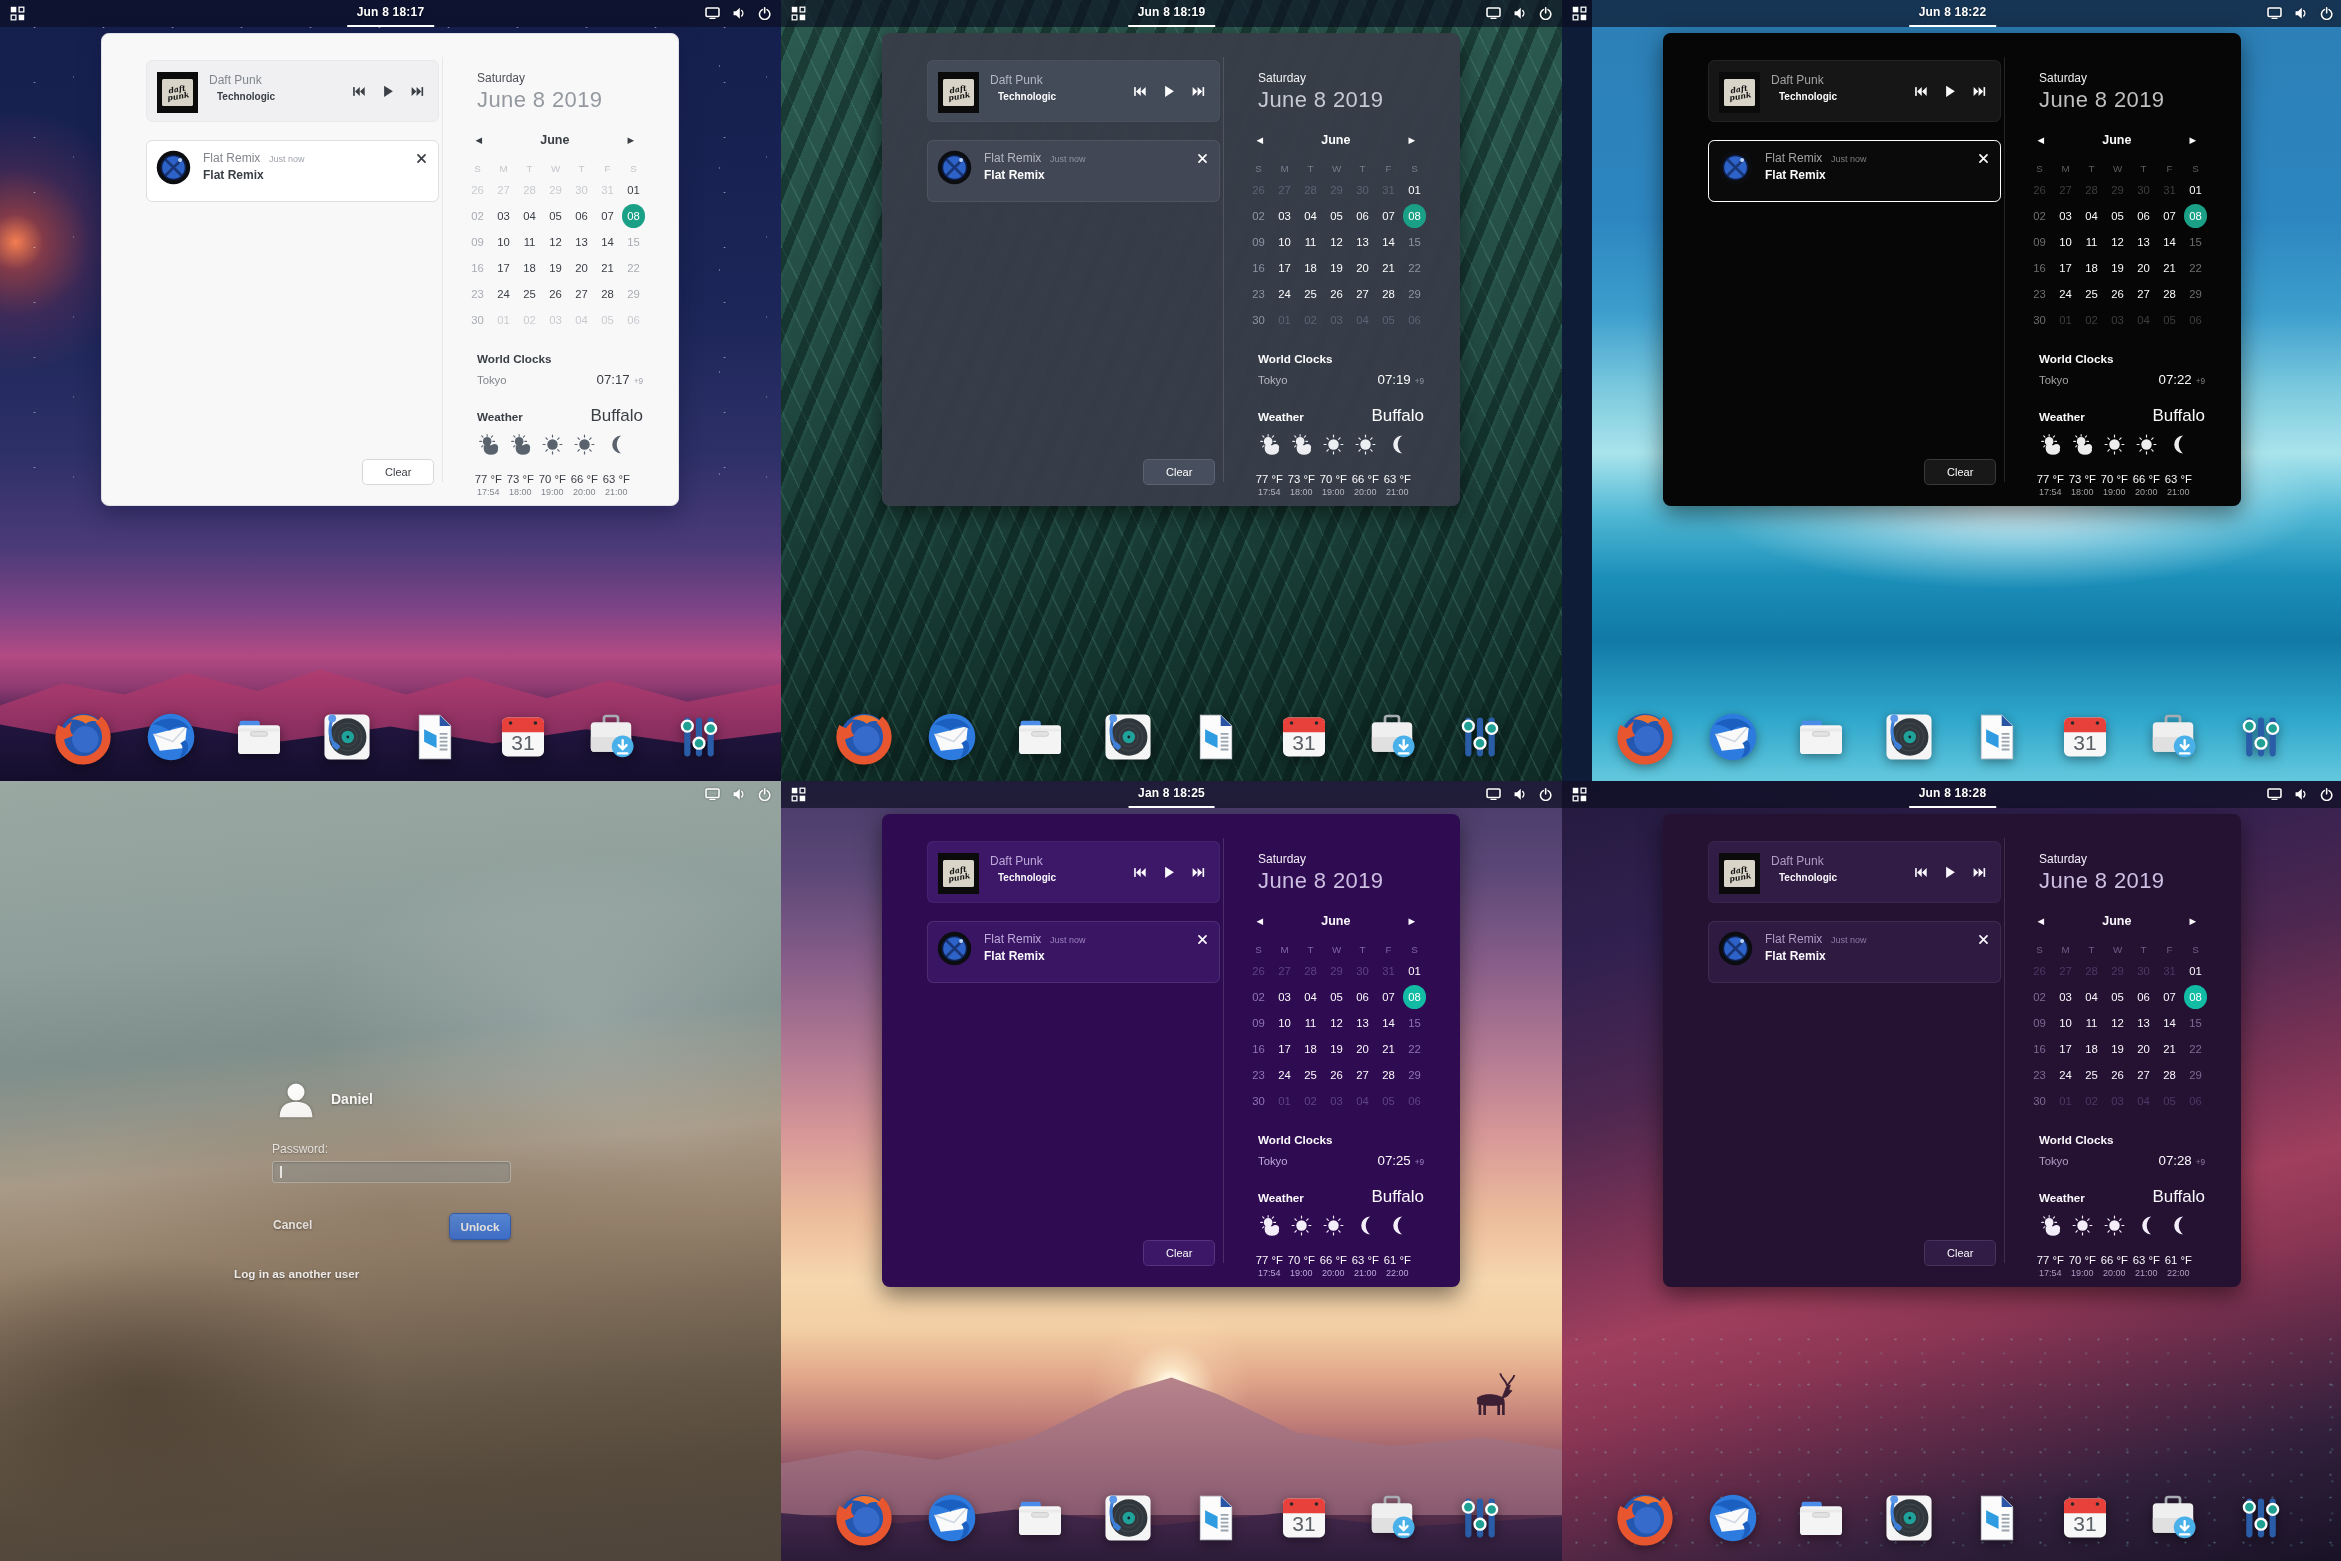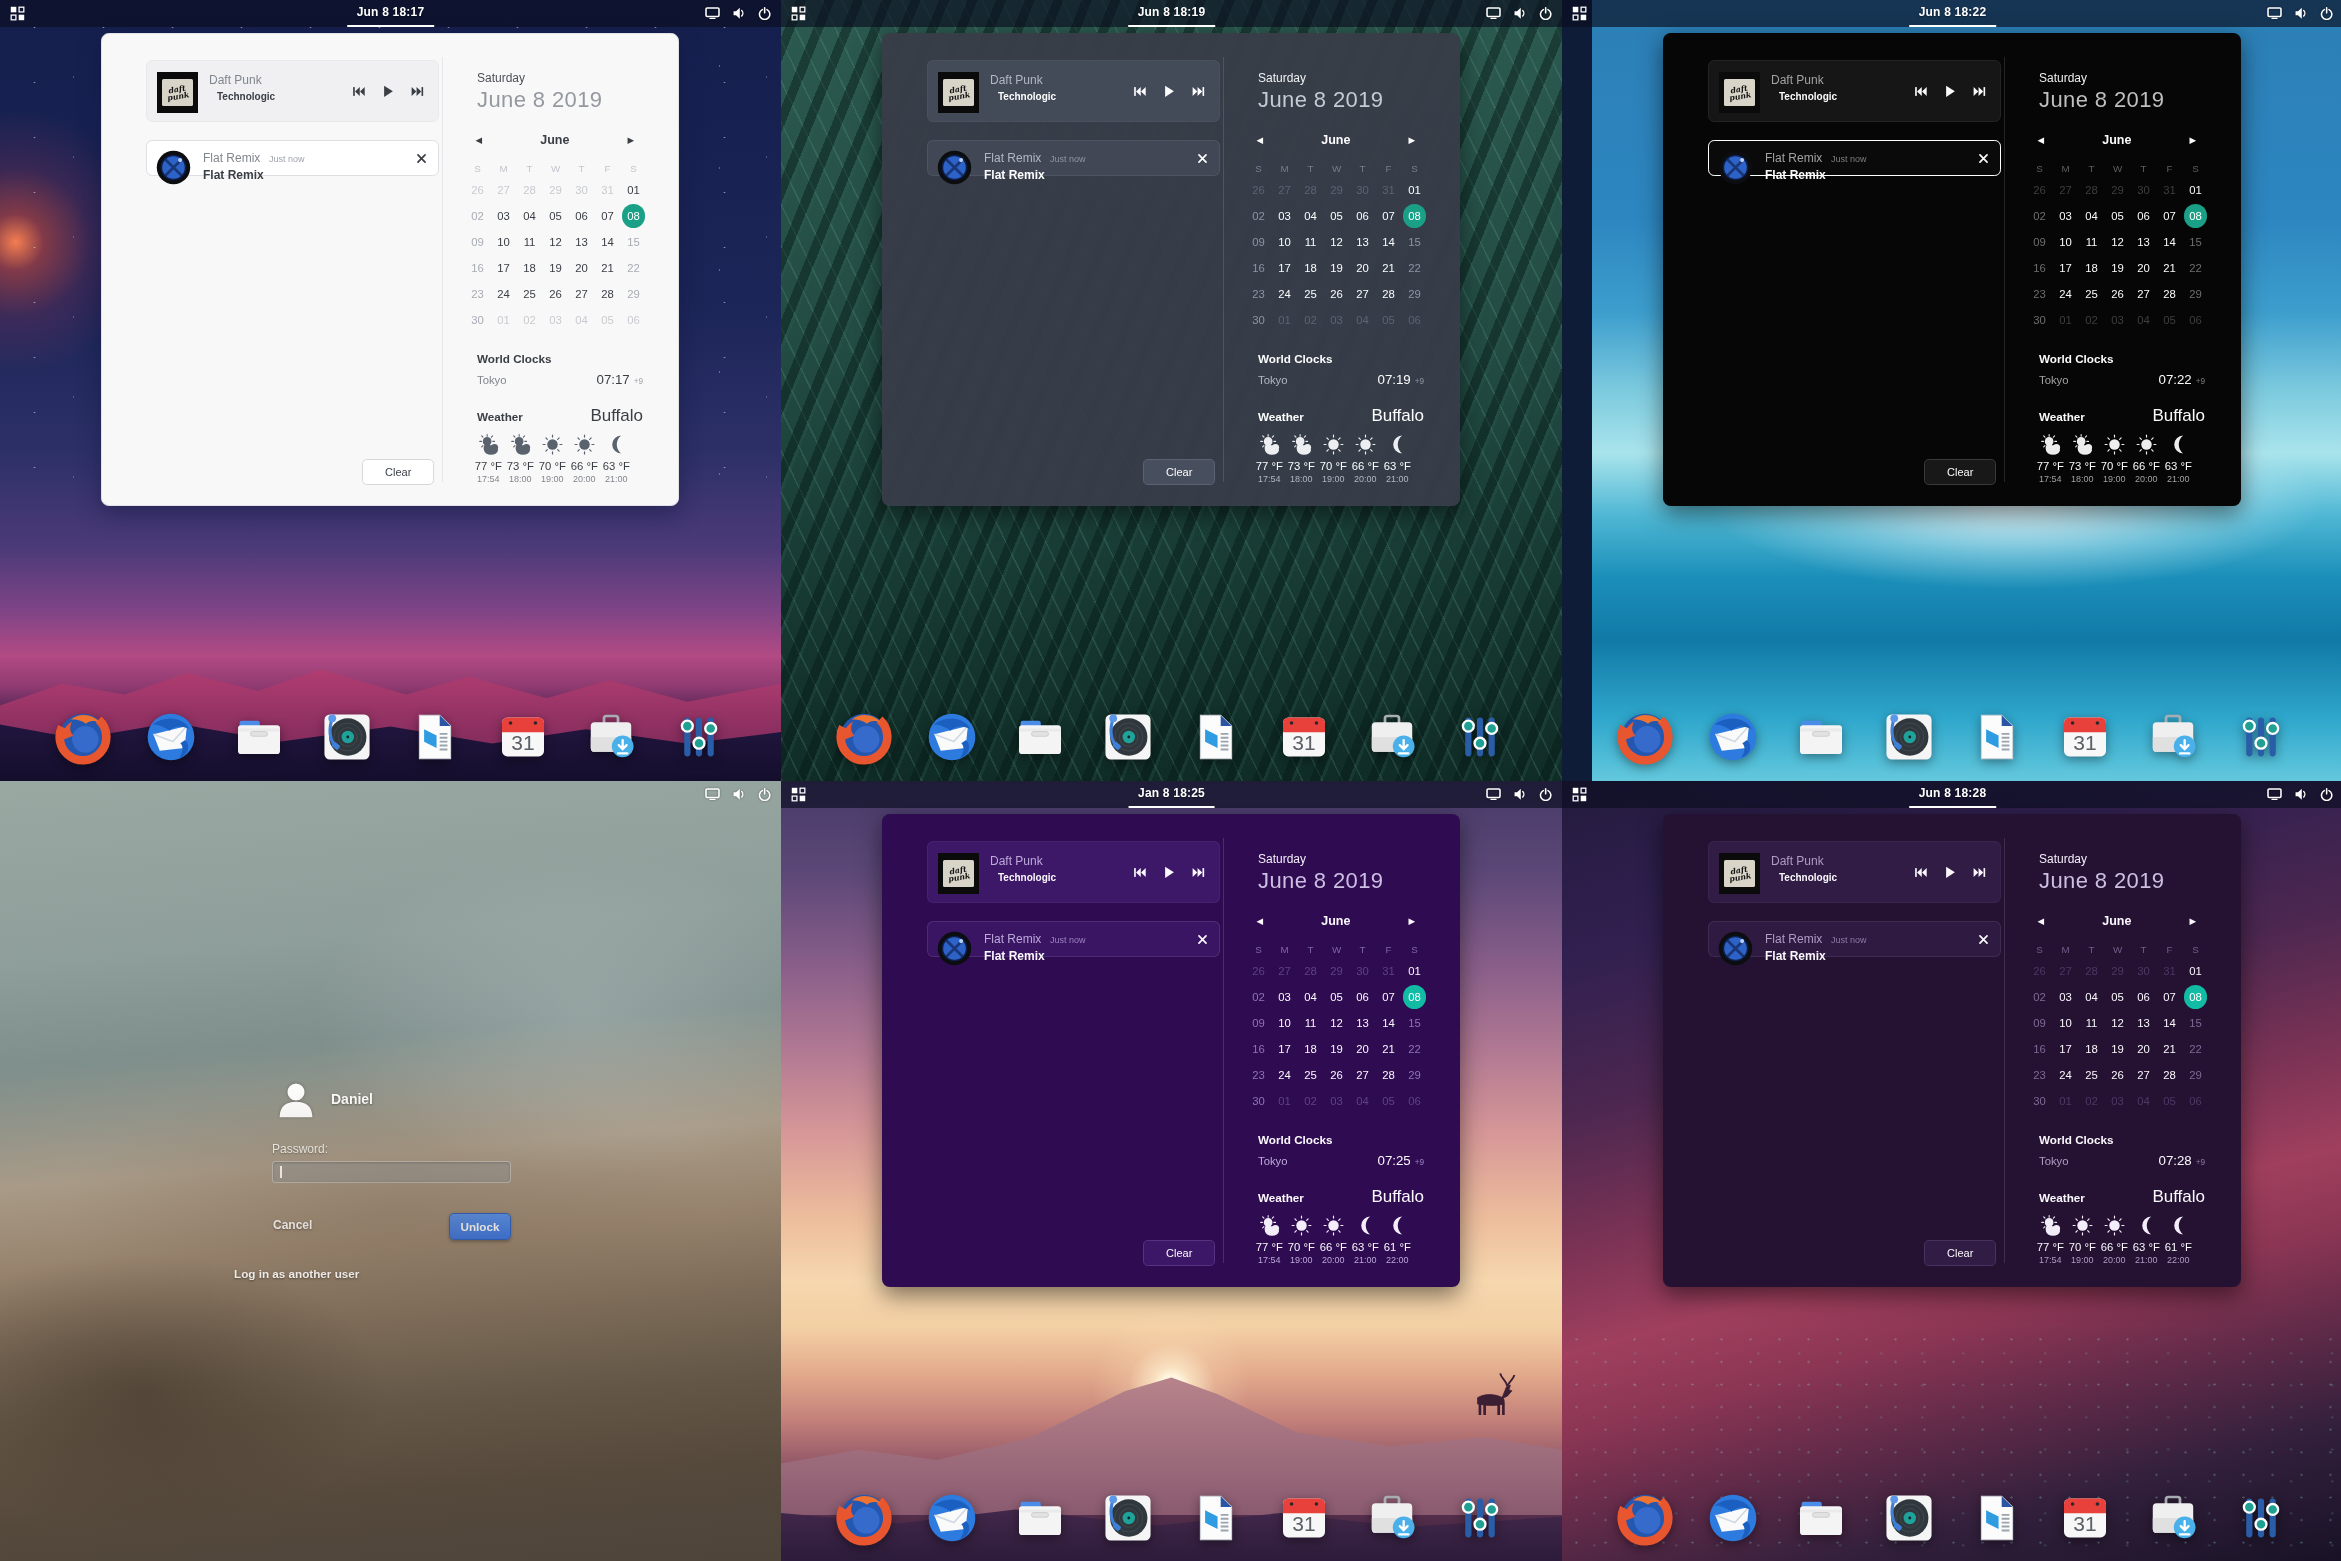"Flat Remix" .notifcard { height: 36px -> 62px }
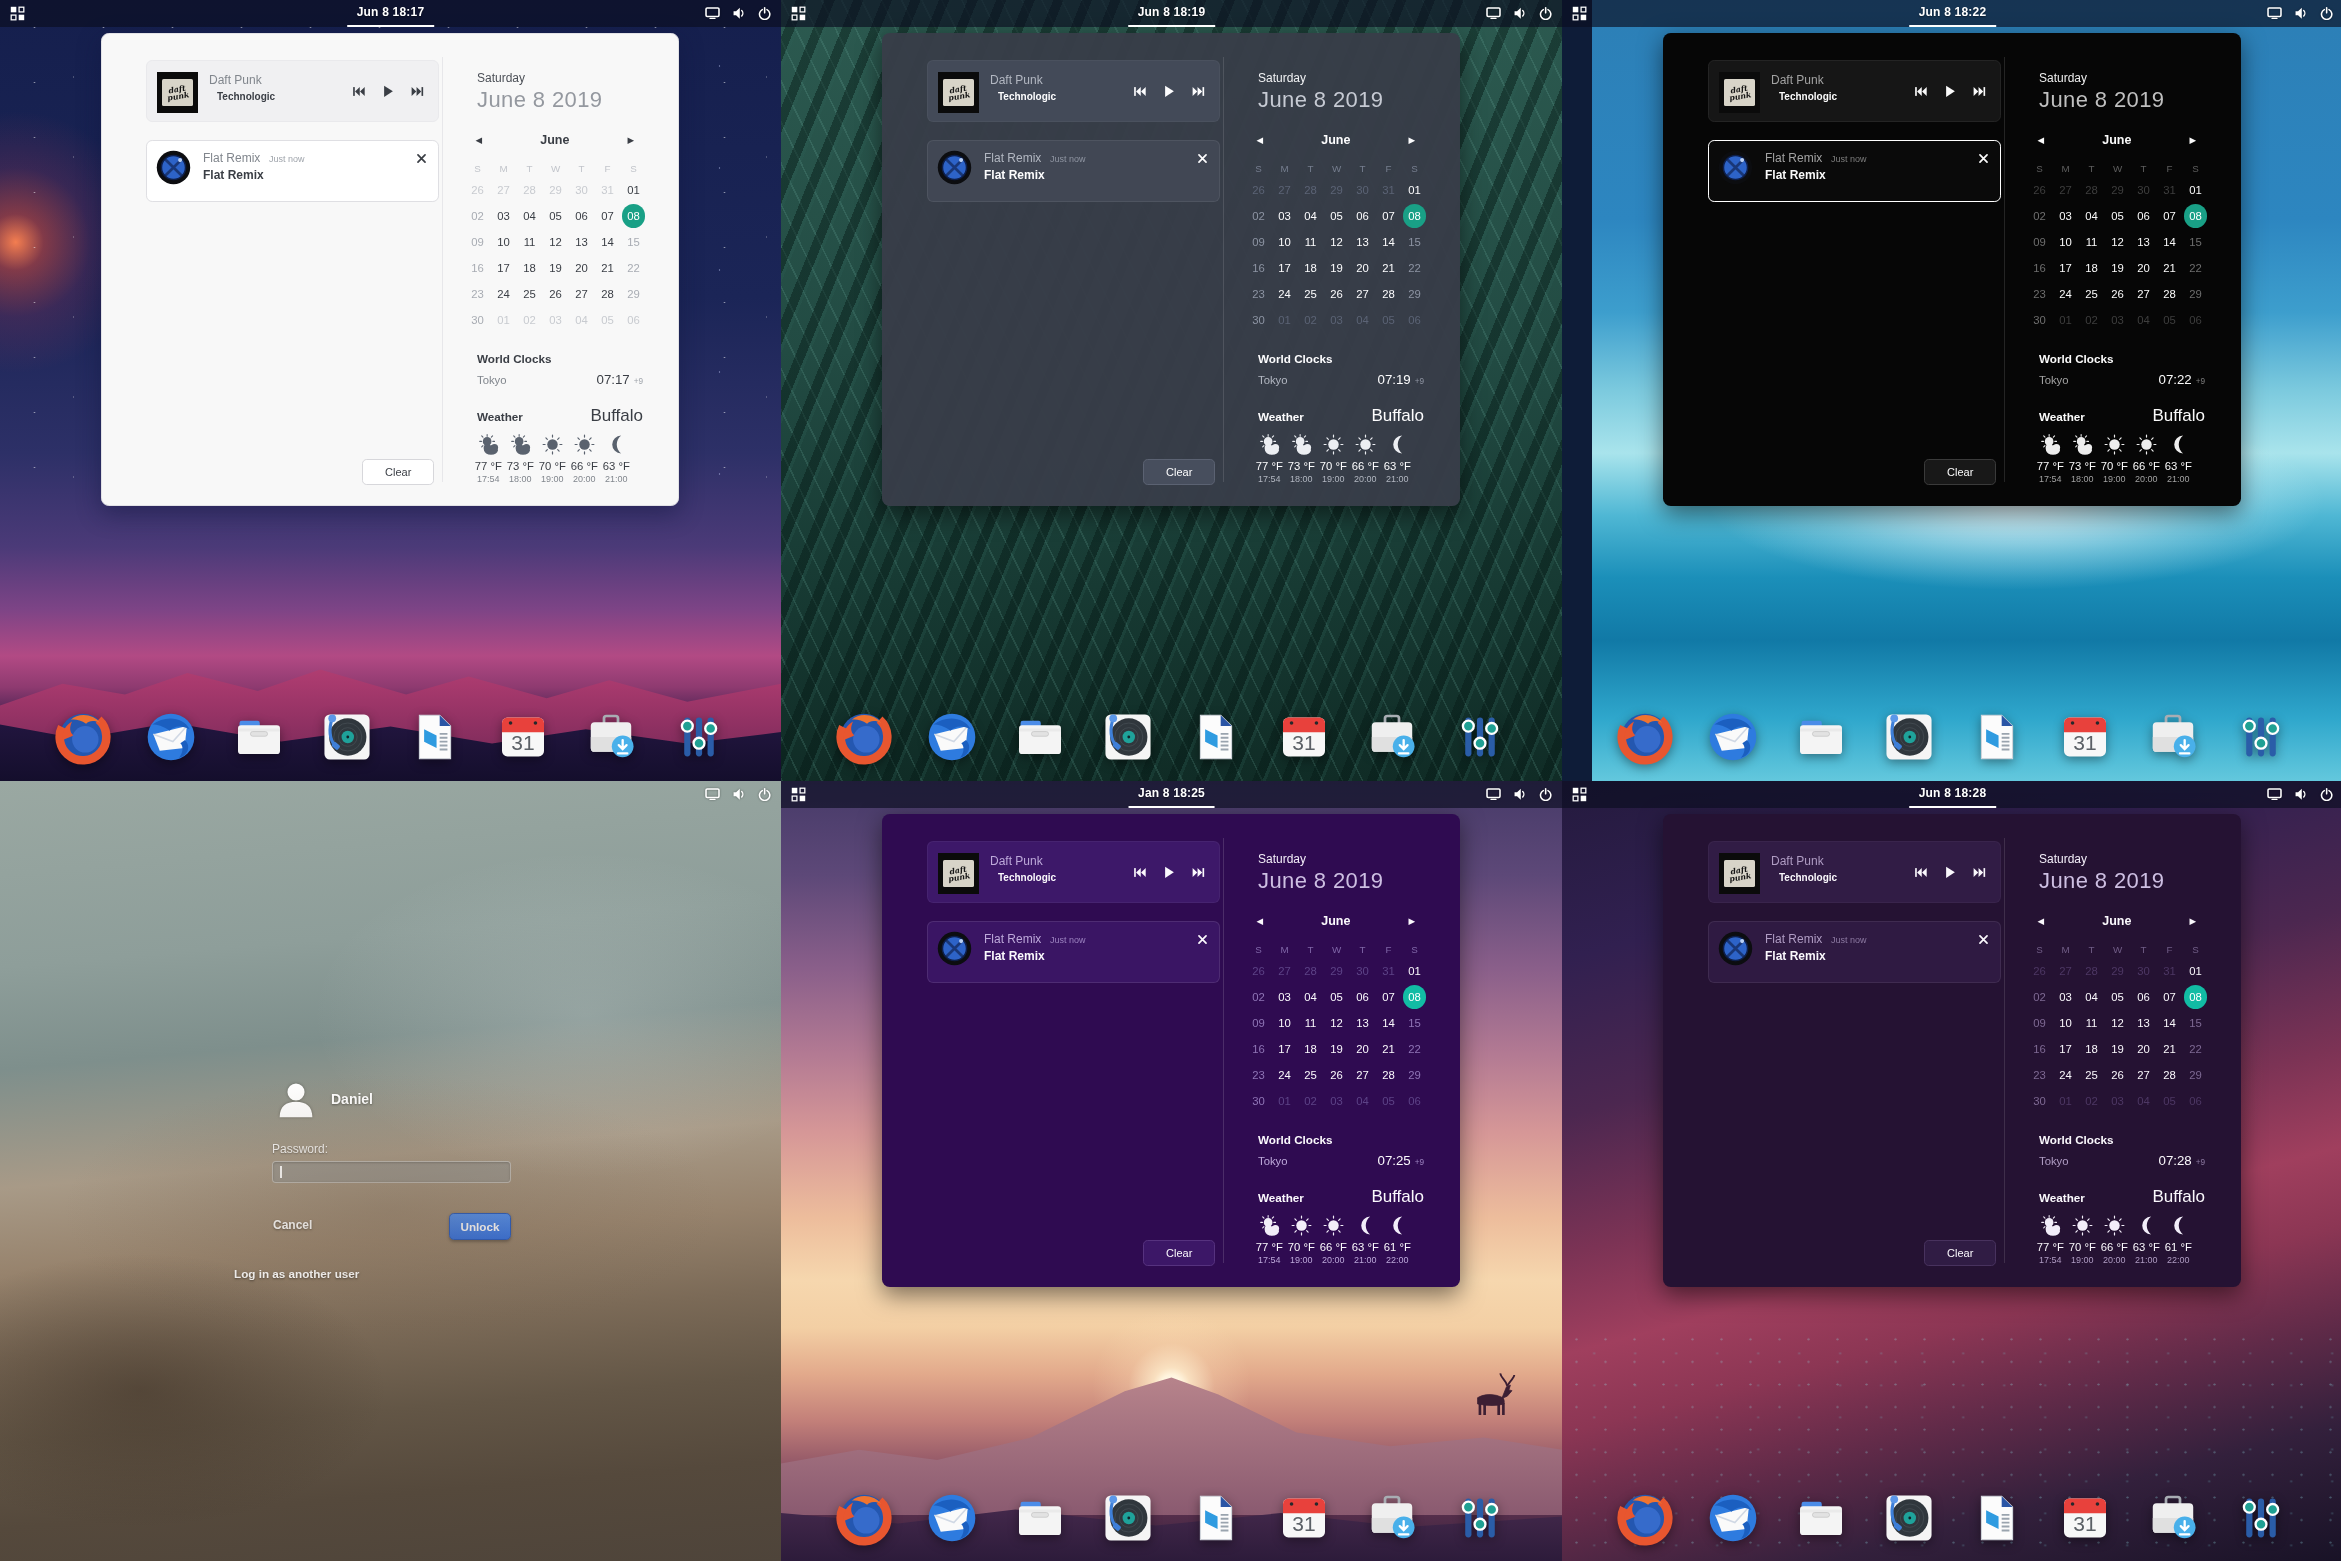"77 °F" .we-temp { margin-top: 5px -> 18px }
